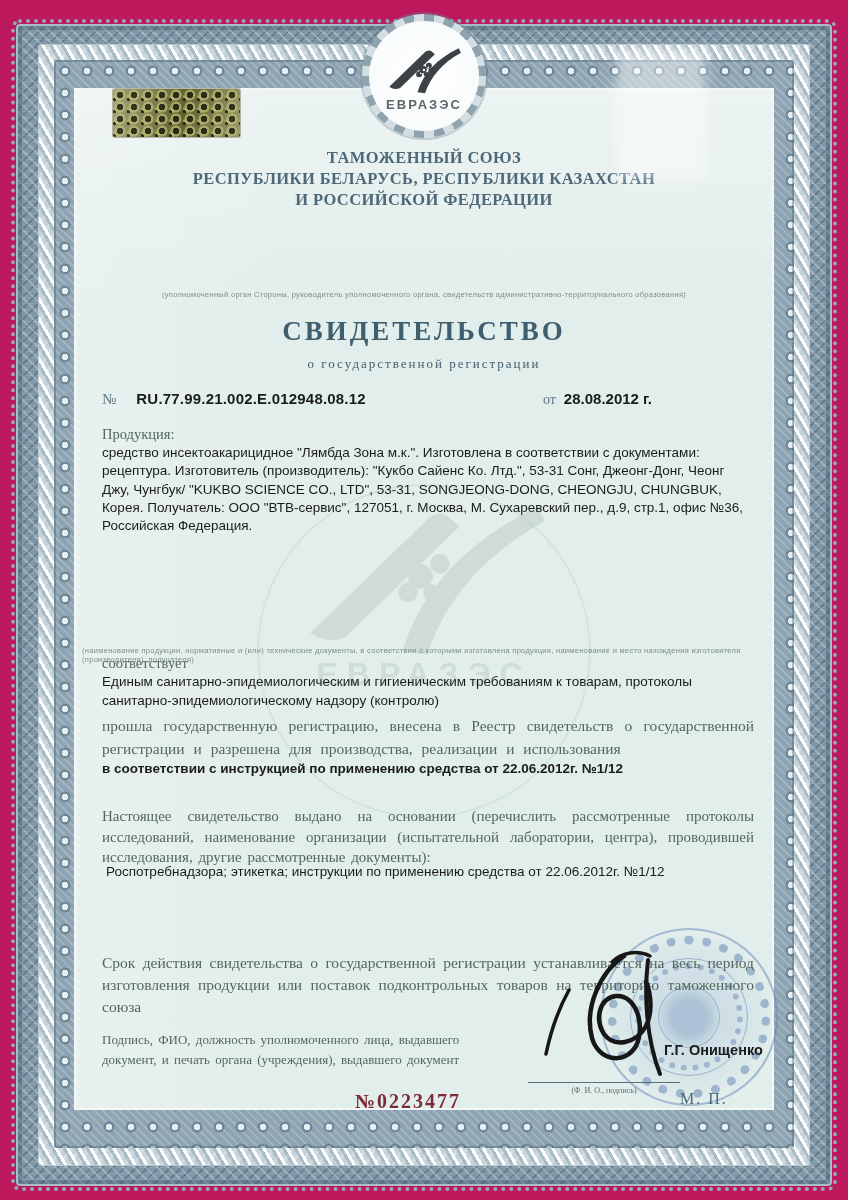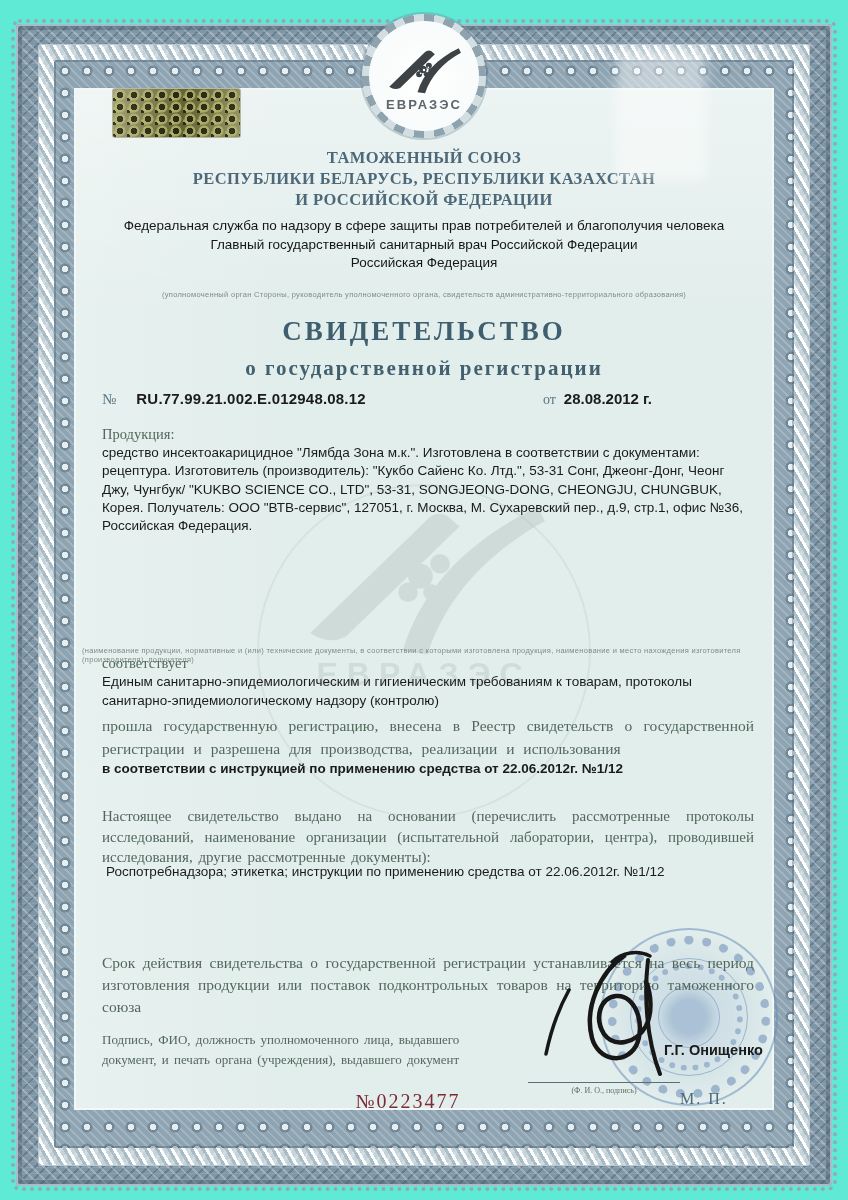"ЕВРАЗЭС" .certificate { background: #5eead4 -> #be185d }
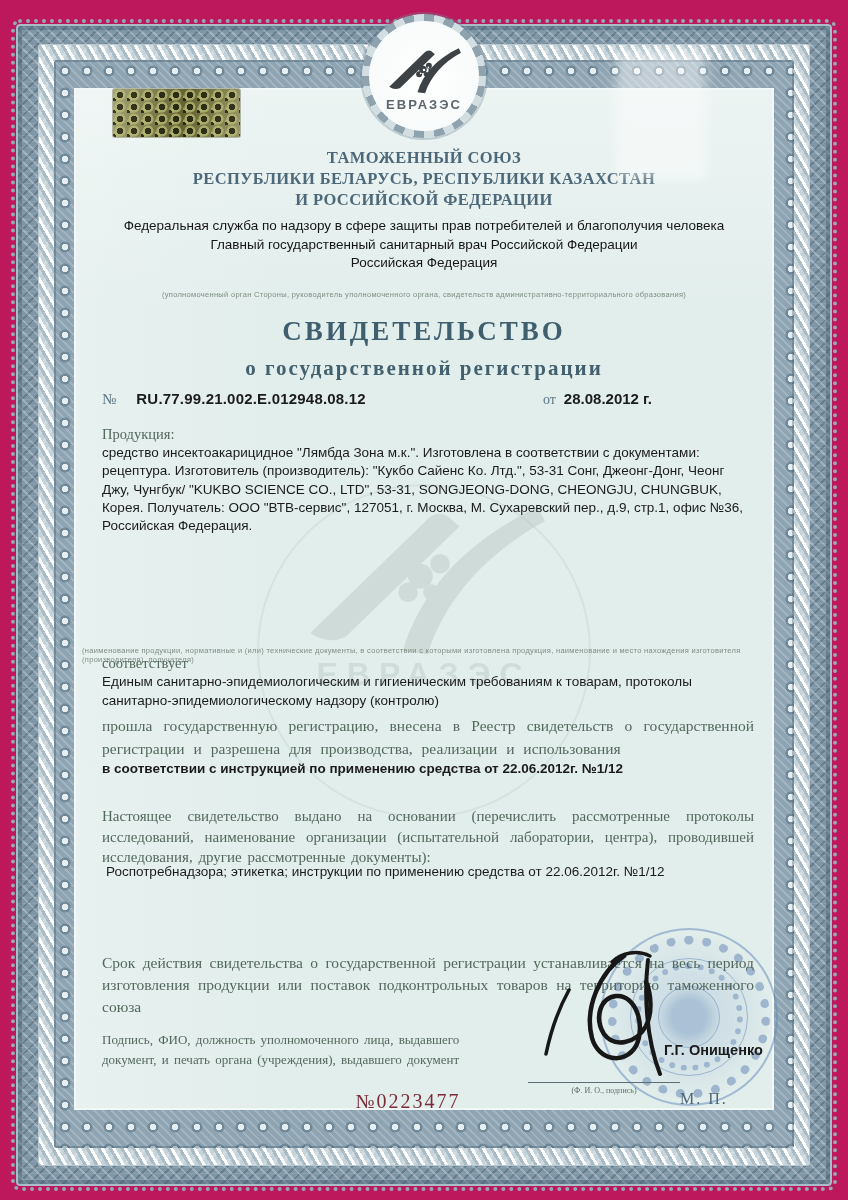"Федеральная служба по надзору в" div.agency-block { html: <div> <div>Федеральная служба по надзору в сфере защиты прав потребителей и благополучия человека</div> <div>Главный государственный санитарный врач Российской Федерации</div> <div>Российская Федерация</div> </div> -> none }
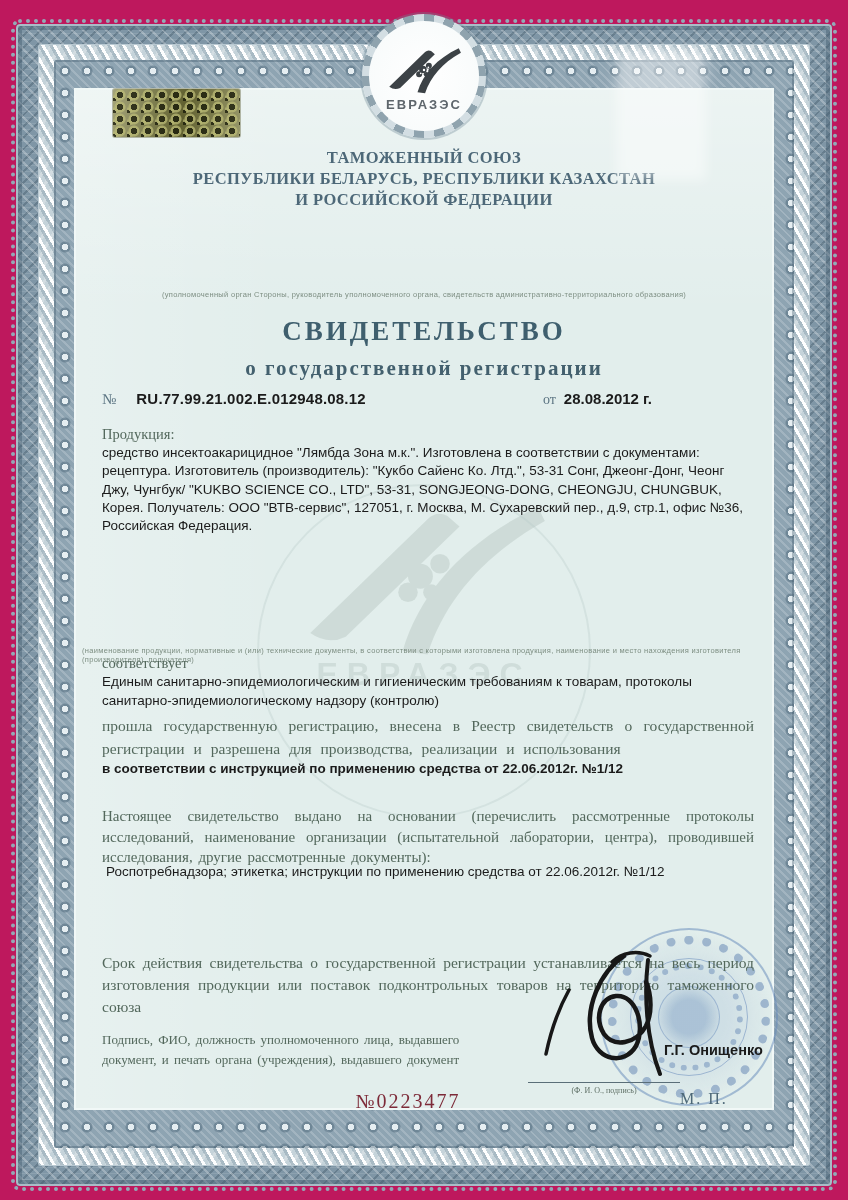"о государственной регистрации" .title-sub { font-size: 21px -> 13px; font-weight: bold -> normal }
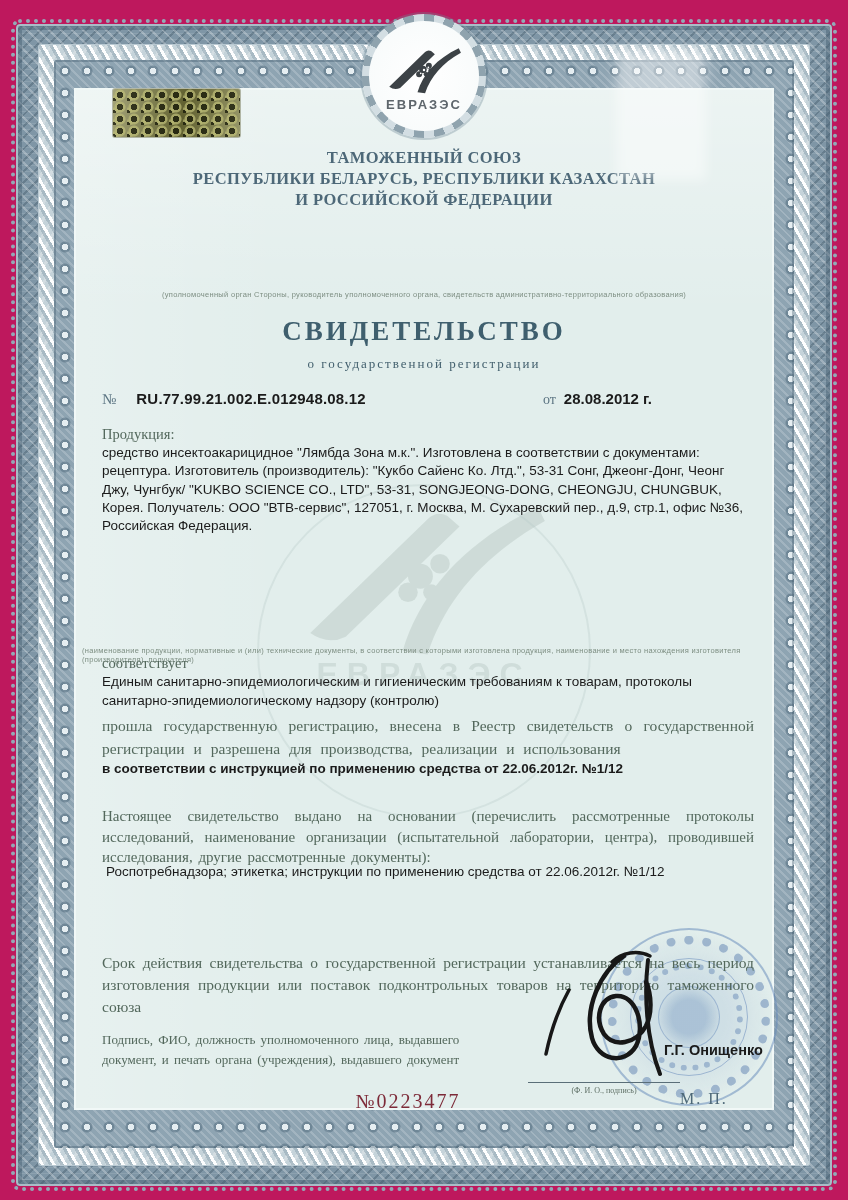"№0223477" .serial { font-weight: 400 -> 700 }
